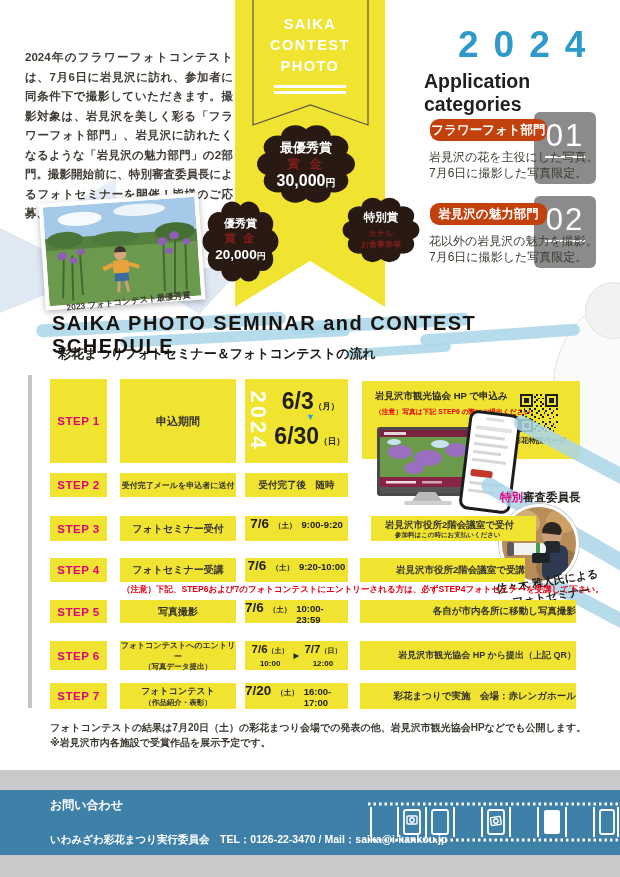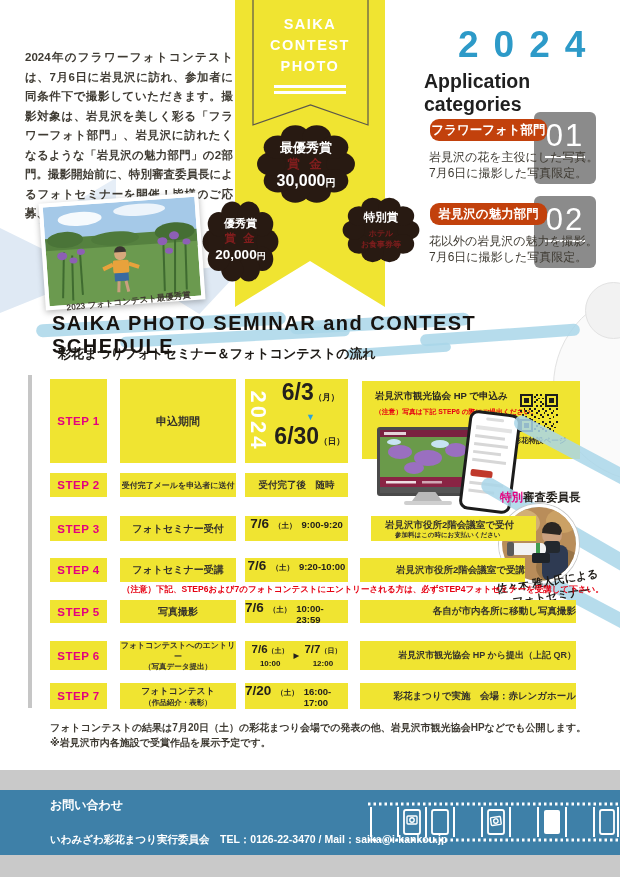"6/3（月）" div.abs { top: 0 -> 9px }
